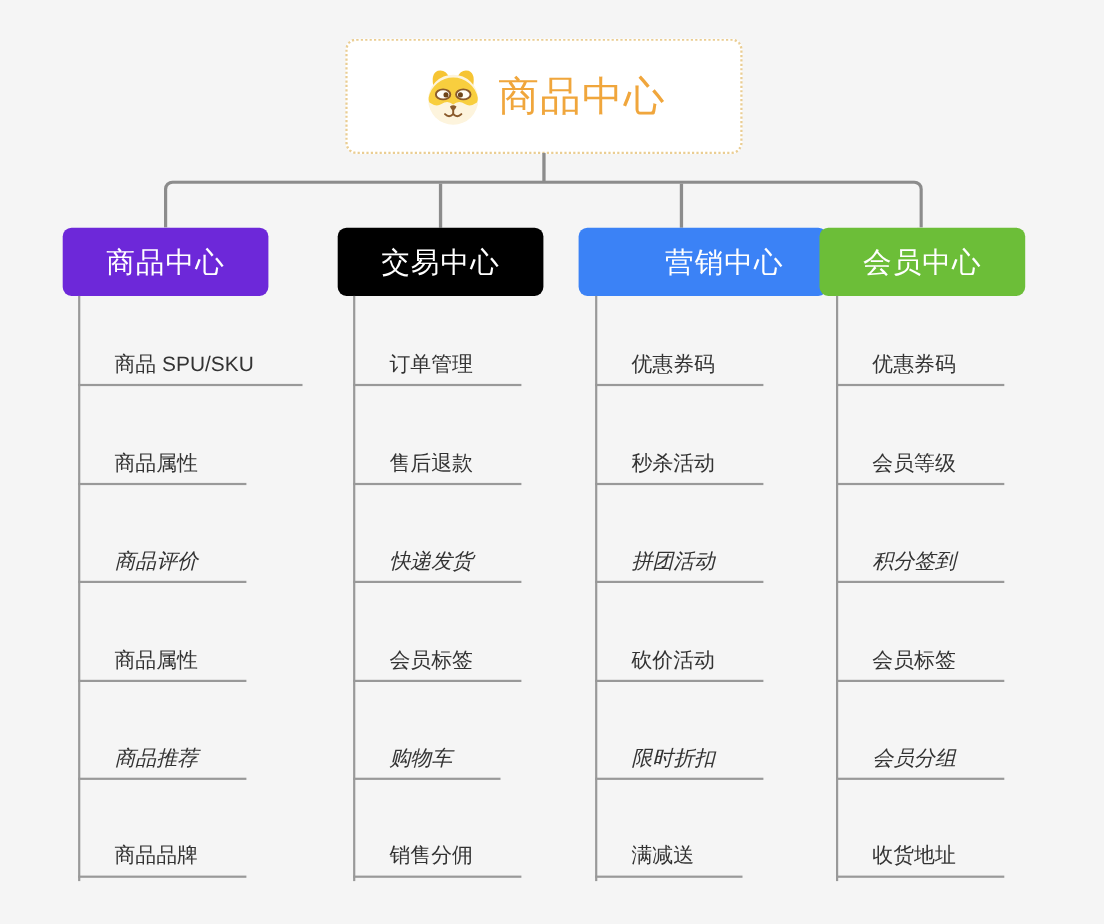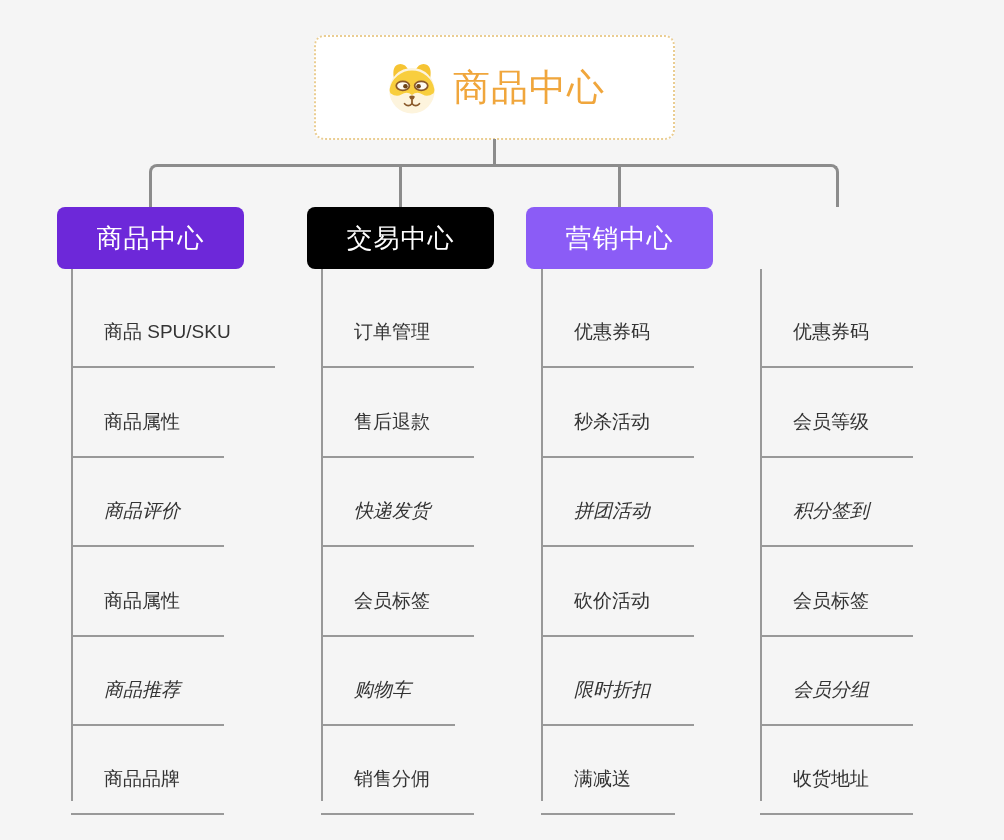"营销中心" div.branch-box { background: #8b5cf6 -> #3b82f6; padding-left: none -> 39px }
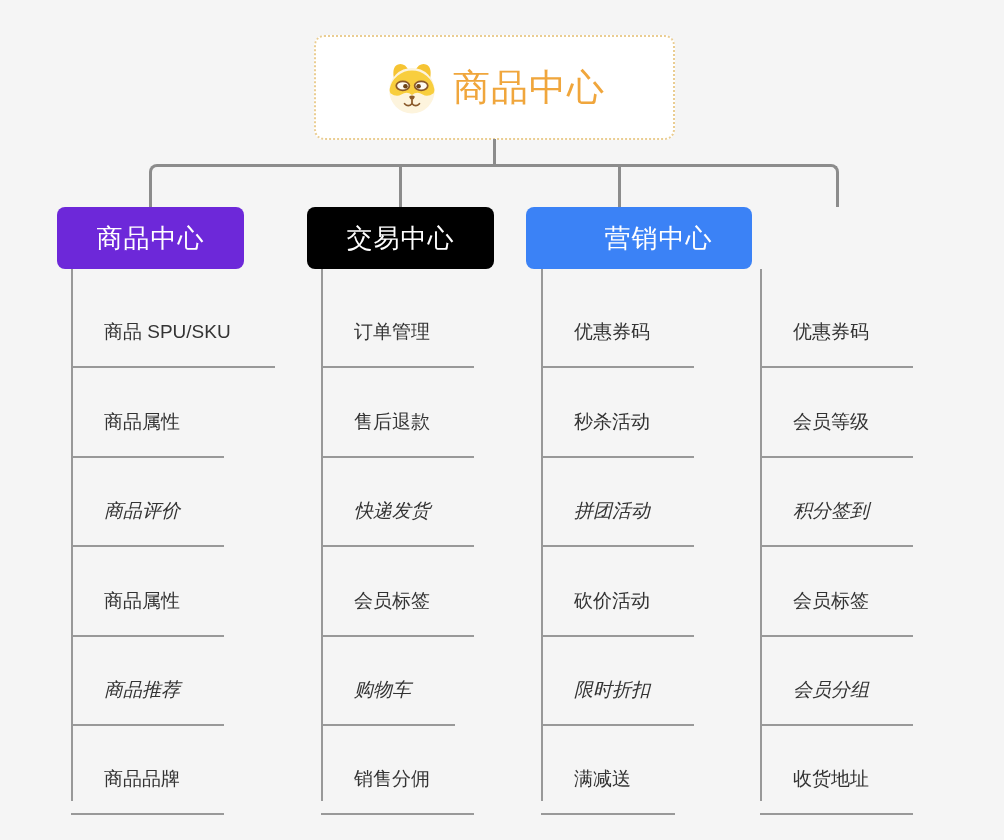"会员中心" div.branch-box { html: none -> <div>会员中心</div> }
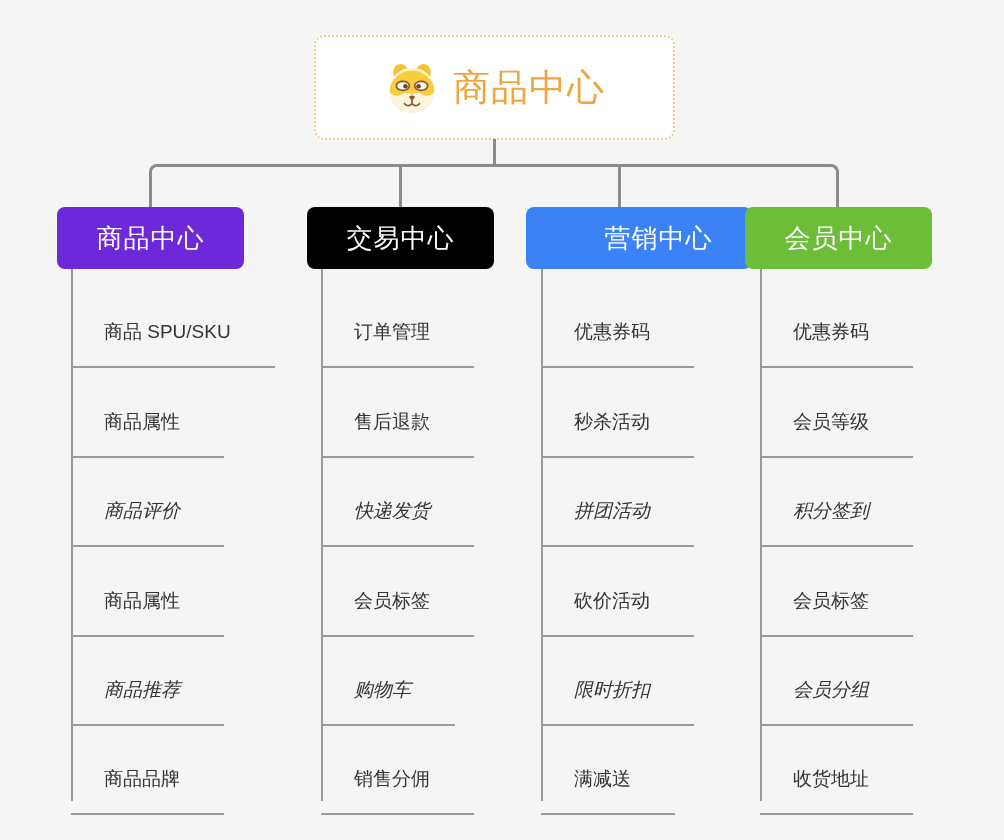"商品 SPU/SKU" .leaf { padding: 0 44px 21px 33px -> 0 44px 4px 33px }
